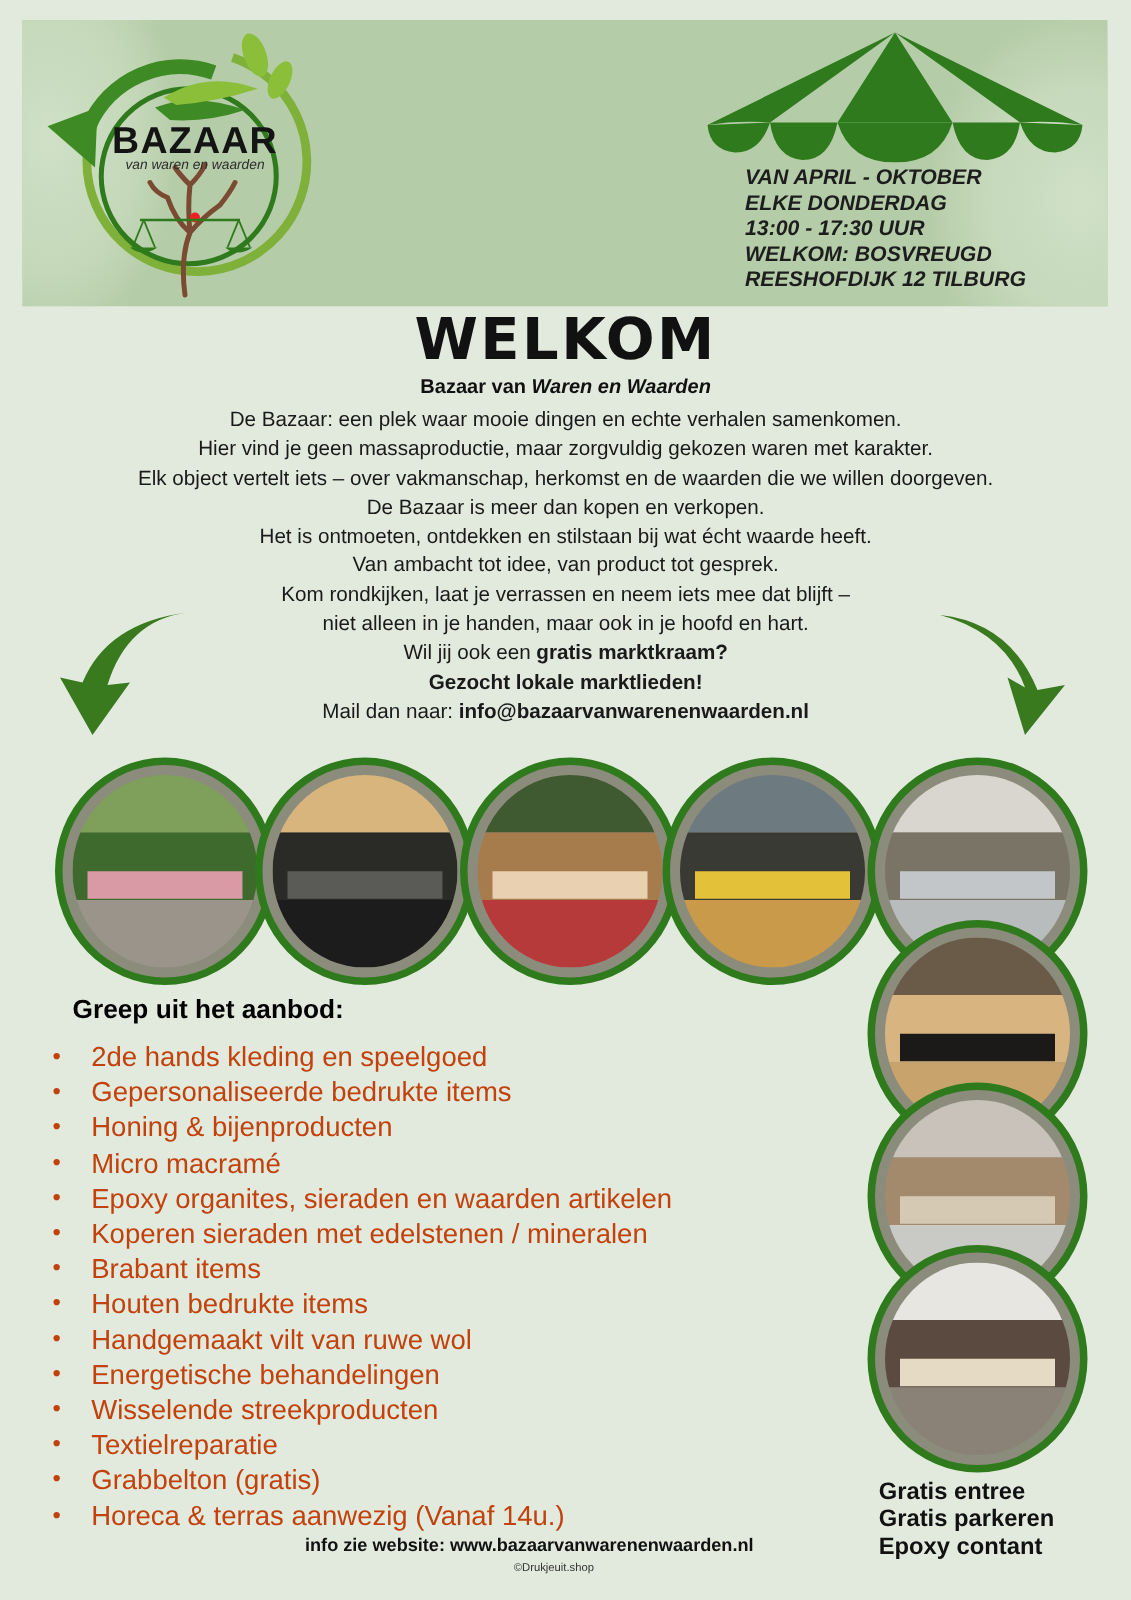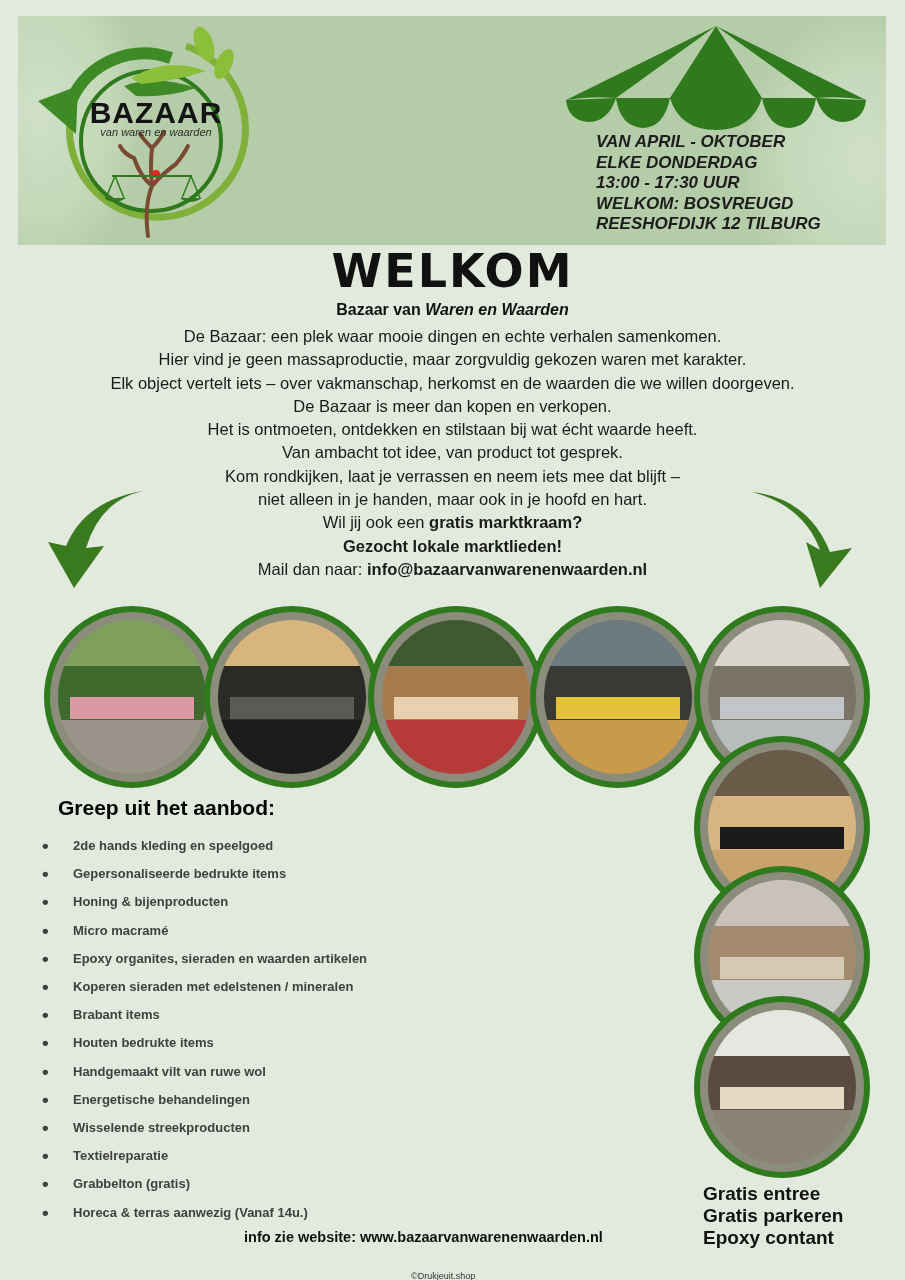"2de hands kleding en speelgoed" .offer-list li { color: #404040 -> #c2410c; font-size: 13px -> 22px; font-weight: bold -> normal }
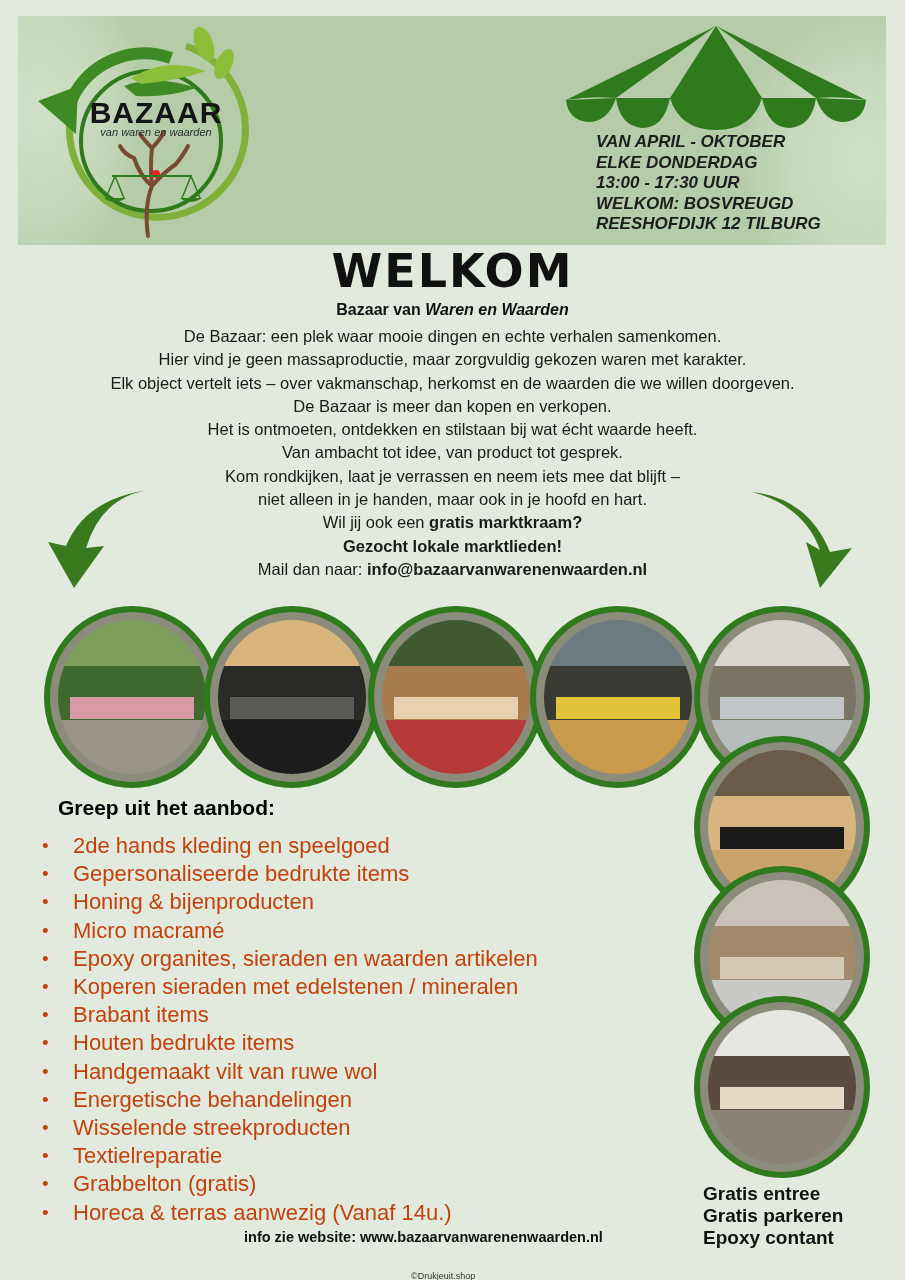"©Drukjeuit.shop" .copyright { margin-top: 22px -> none }
